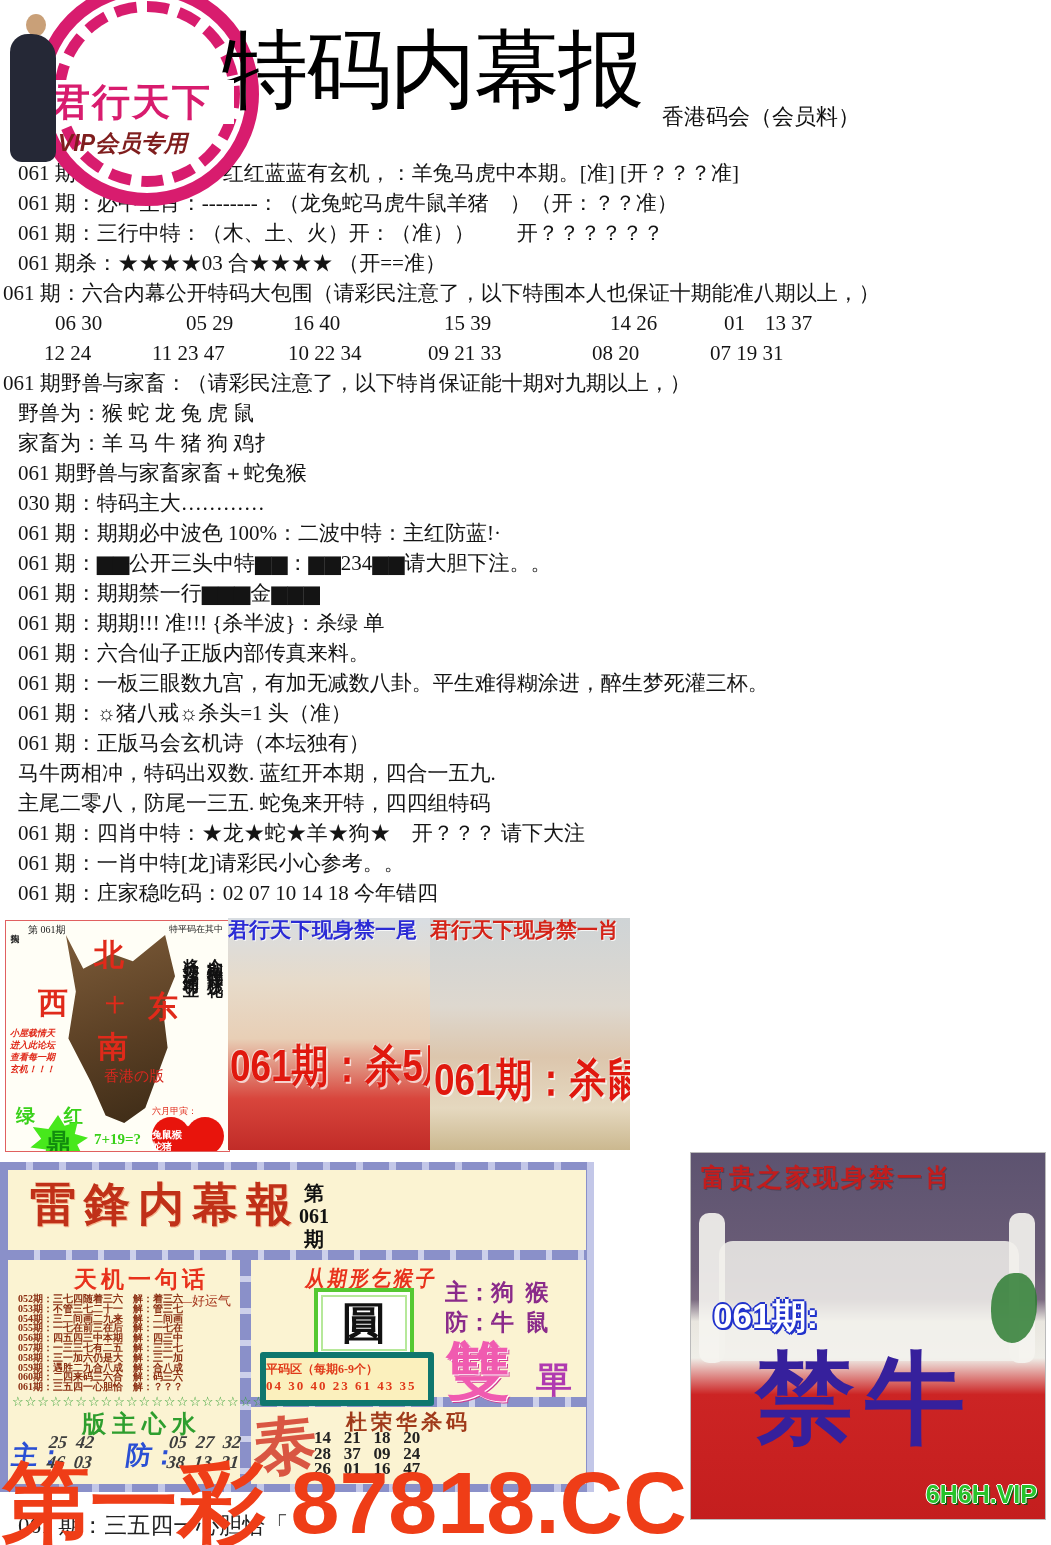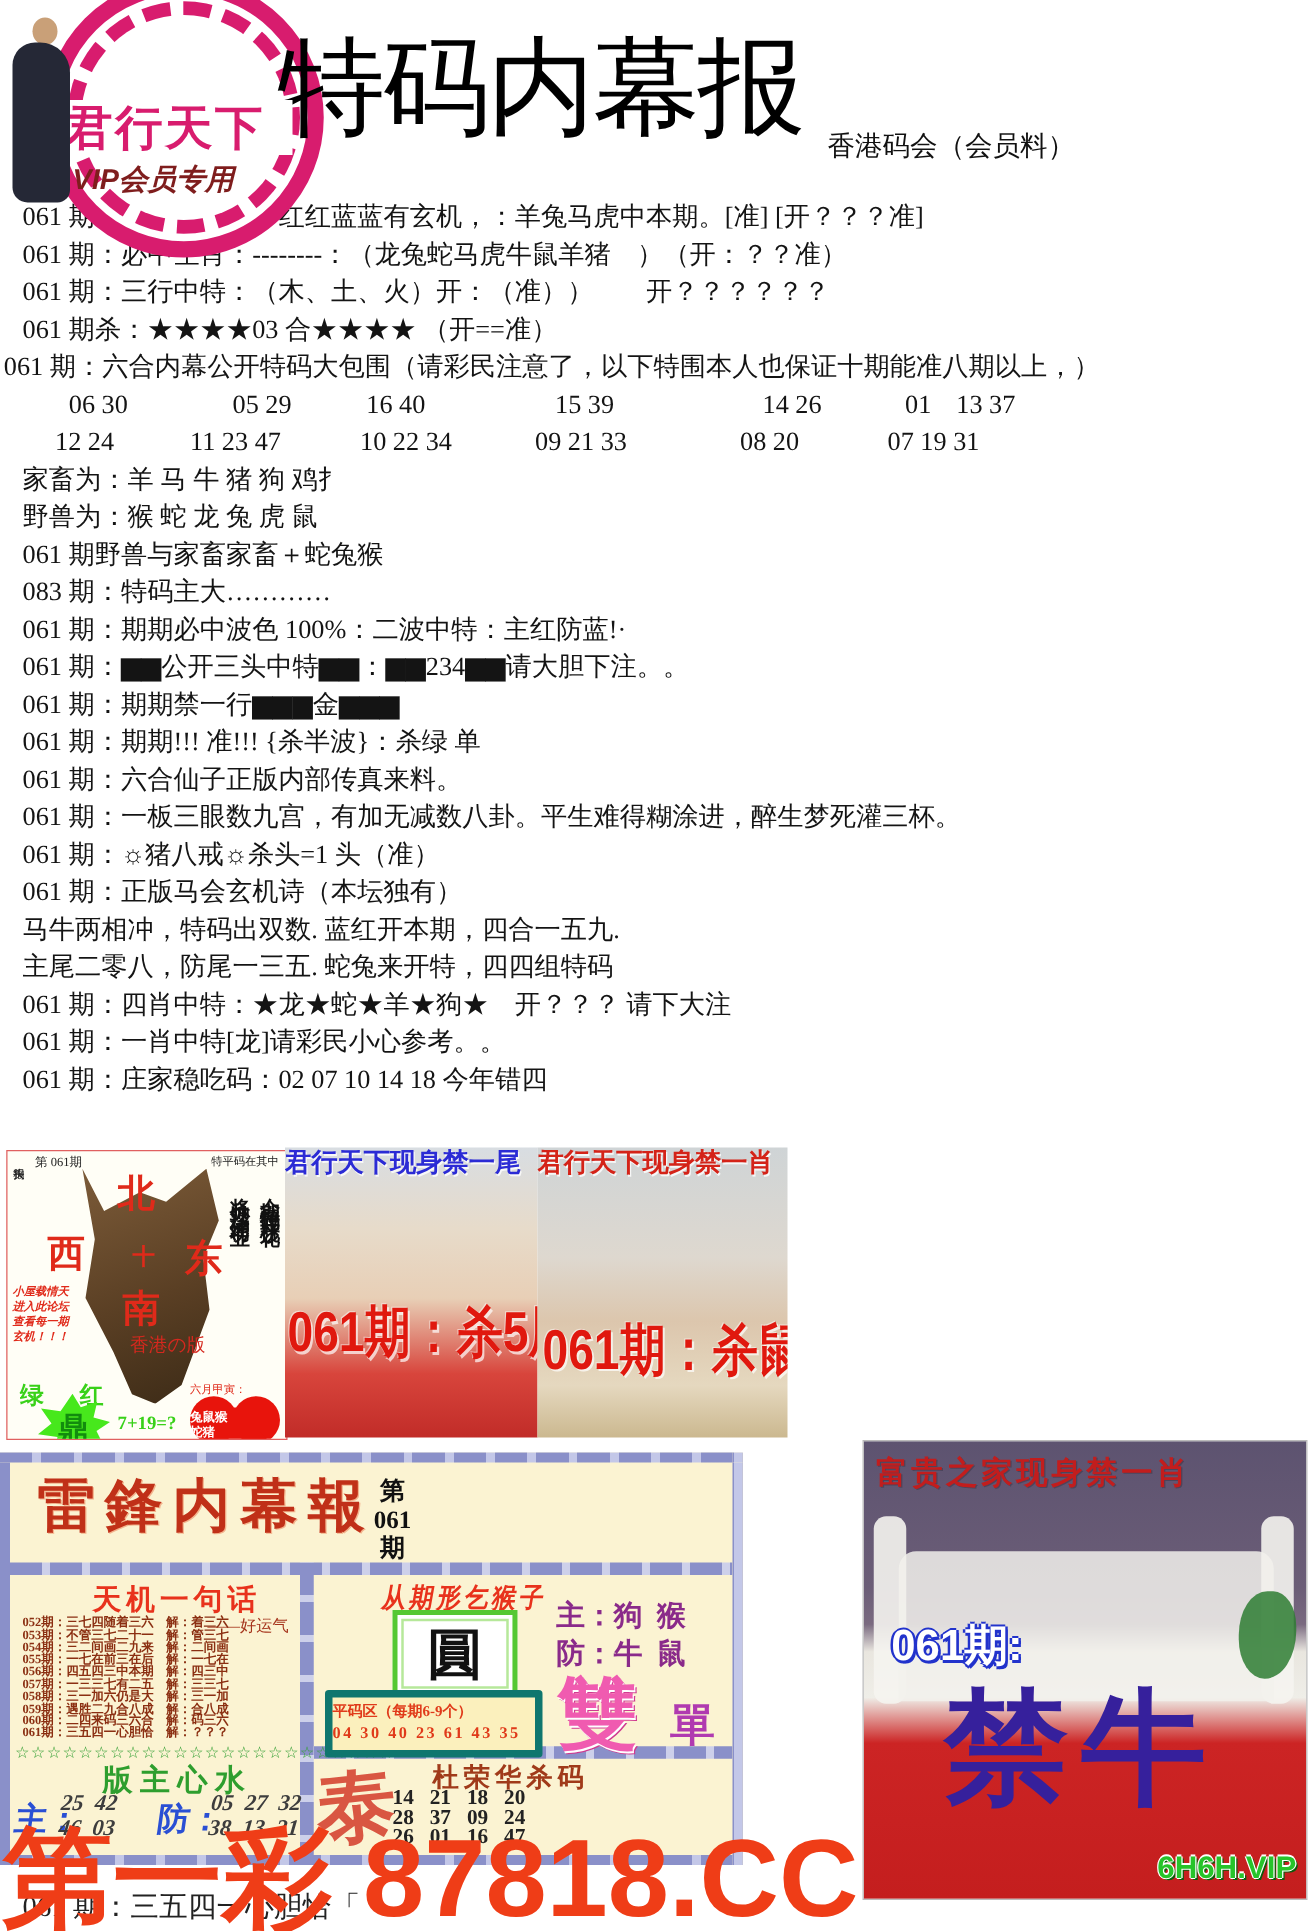"061 期野兽与家畜：（请彩民注意了，以下特肖保证能十期对九期以上，）" div.tline { html: none -> <div>061 期野兽与家畜：（请彩民注意了，以下特肖保证能十期对九期以上，）</div> }
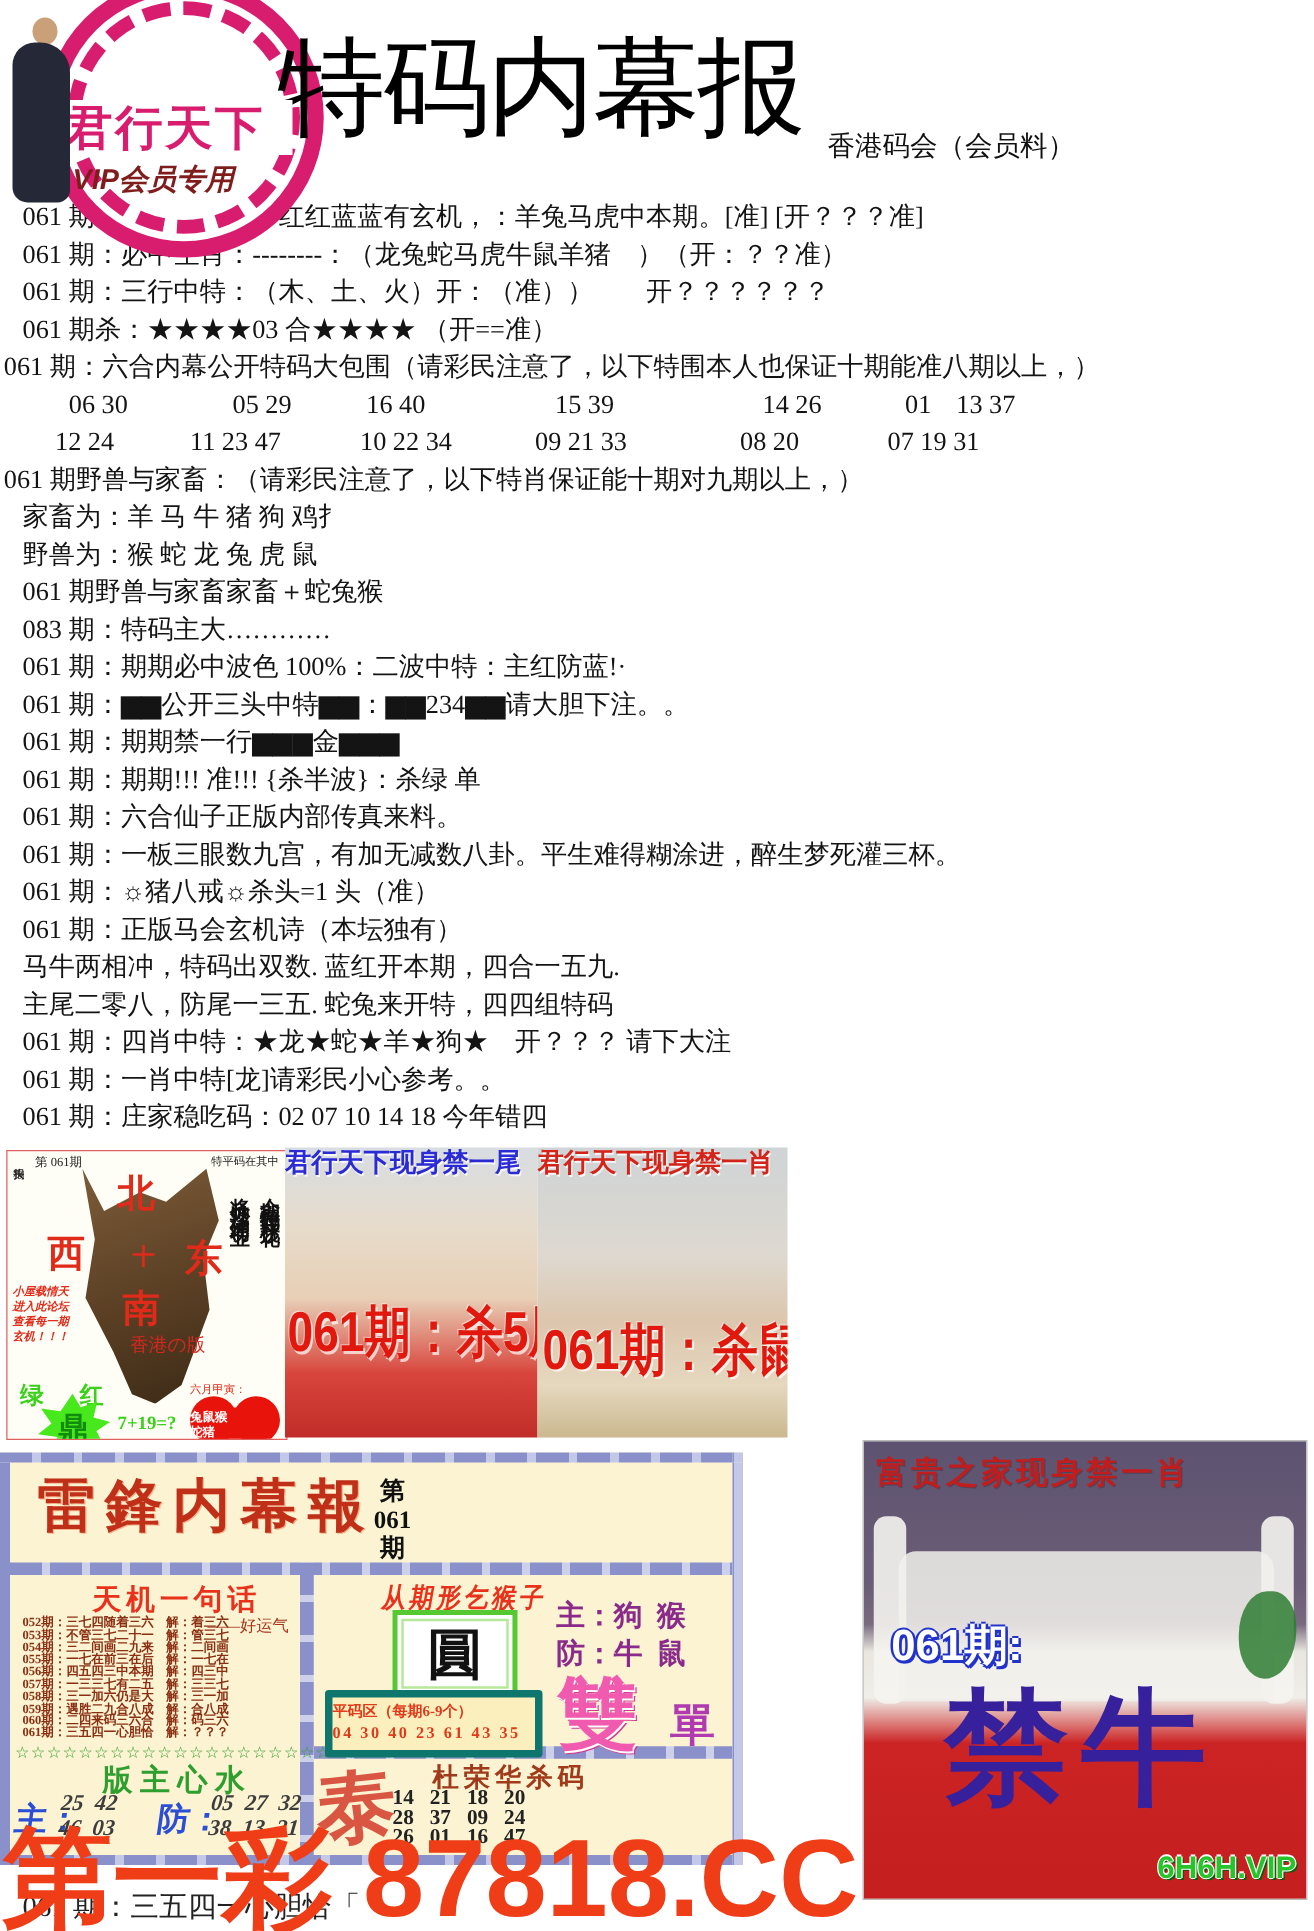"家畜为：羊 马 牛 猪 狗" div.tline { order: before "野兽为：猴 蛇 龙 兔 虎" -> after "野兽为：猴 蛇 龙 兔 虎" }
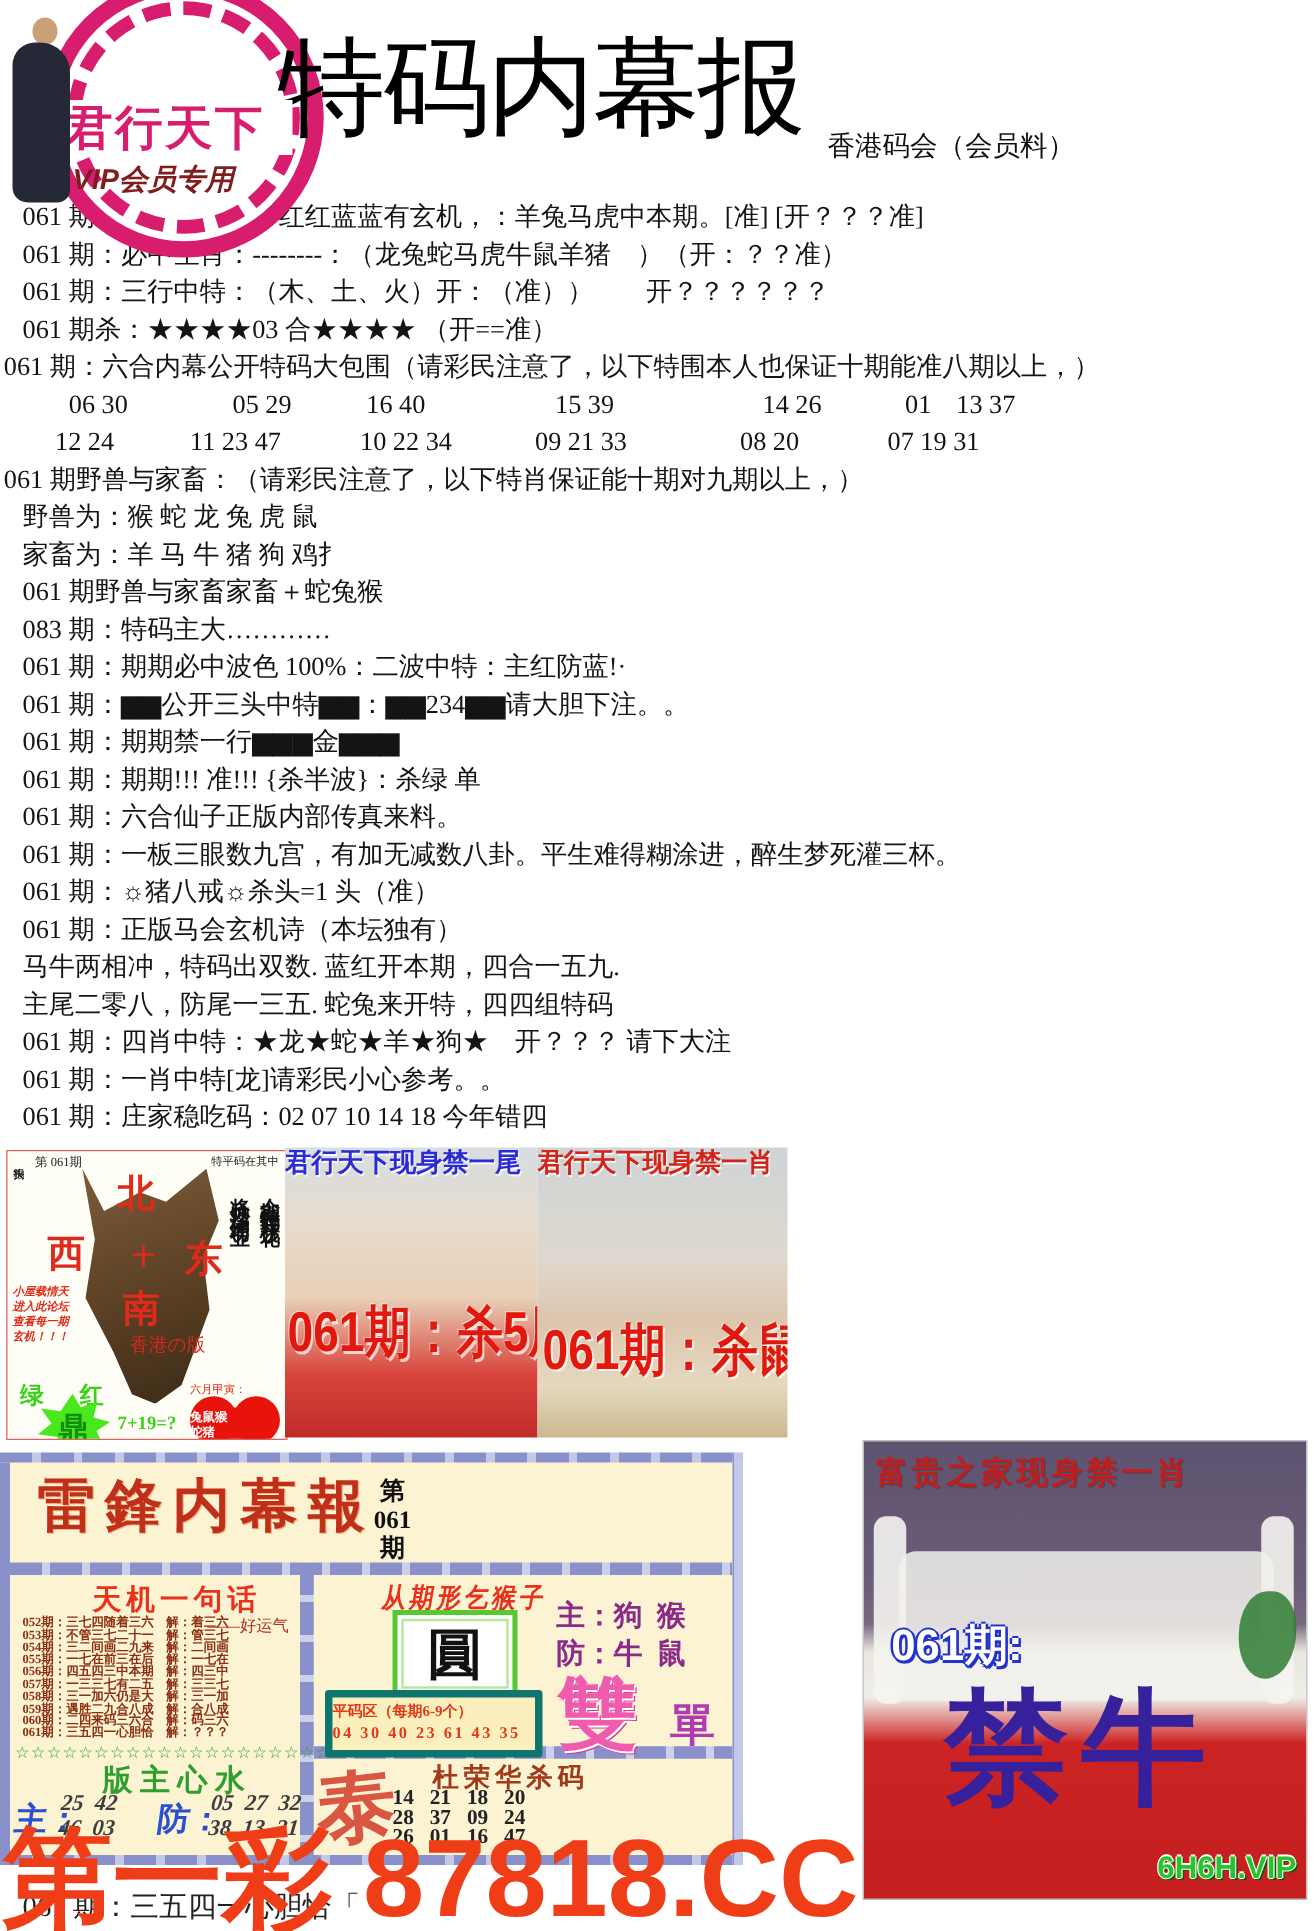"083 期：特码主大…………" div.tline { text: 083 -> 030 }
